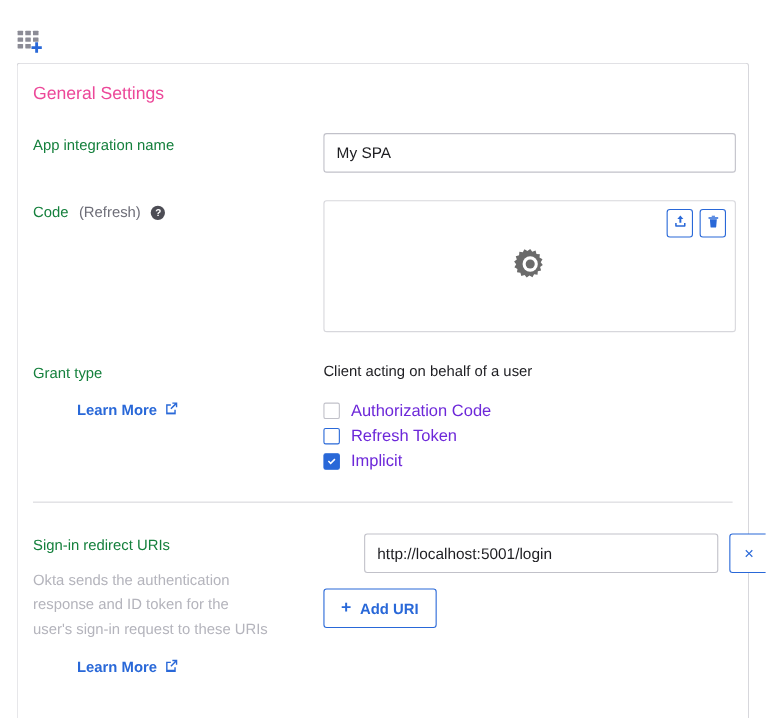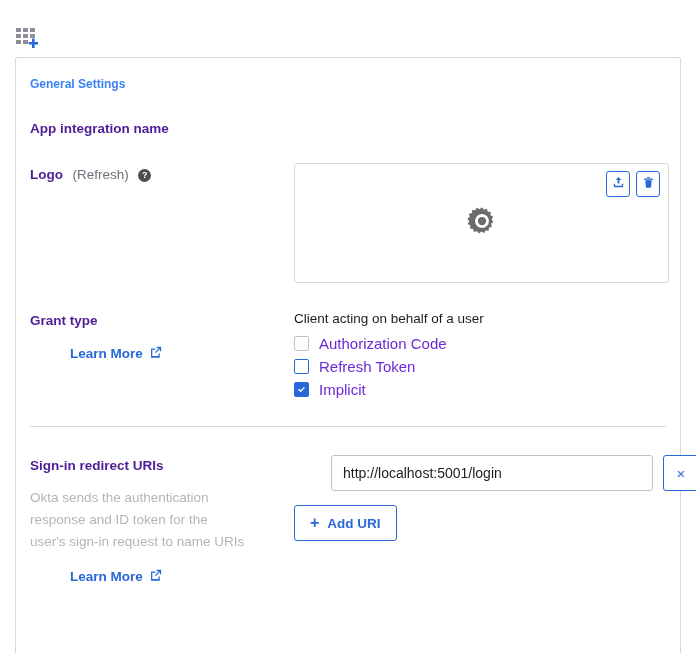"General Settings" .card-title { color: #3b82f6 -> #ec4899; font-size: 12px -> 16px; font-weight: bold -> normal }
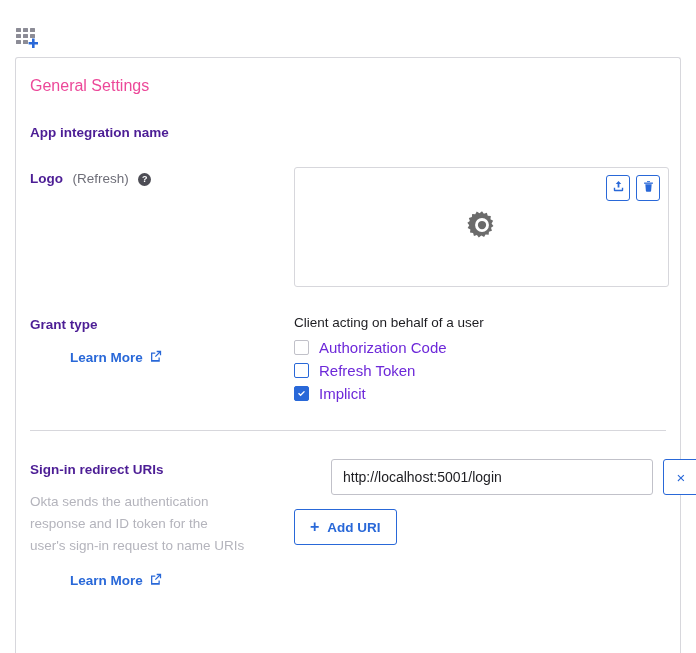"App integration name" .field-label { color: #4c1d95 -> #15803d; font-weight: bold -> normal }
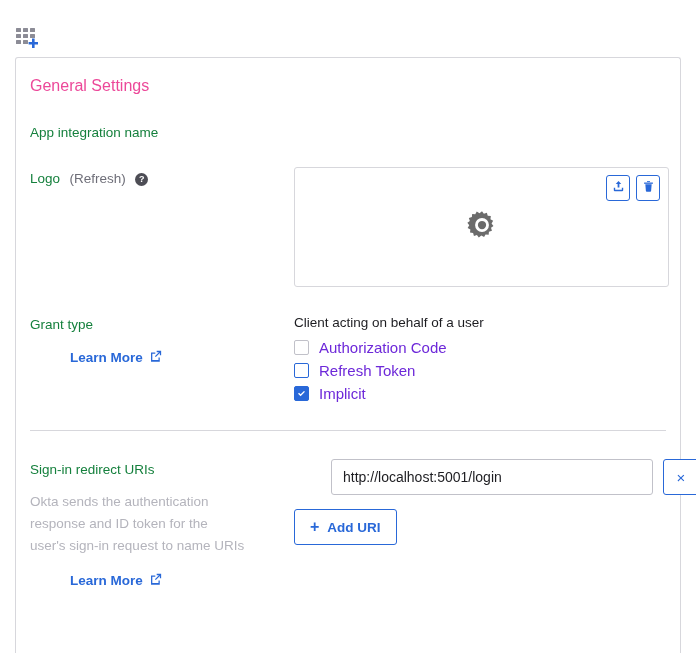"My SPA" div.row-field-col { html: none -> <div> <input> </div> }
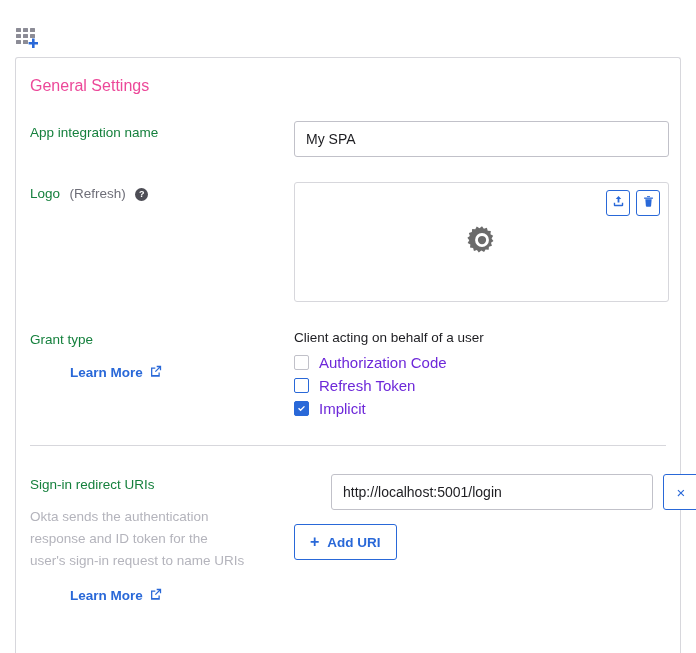"Logo" span.field-label { text: Logo -> Code }
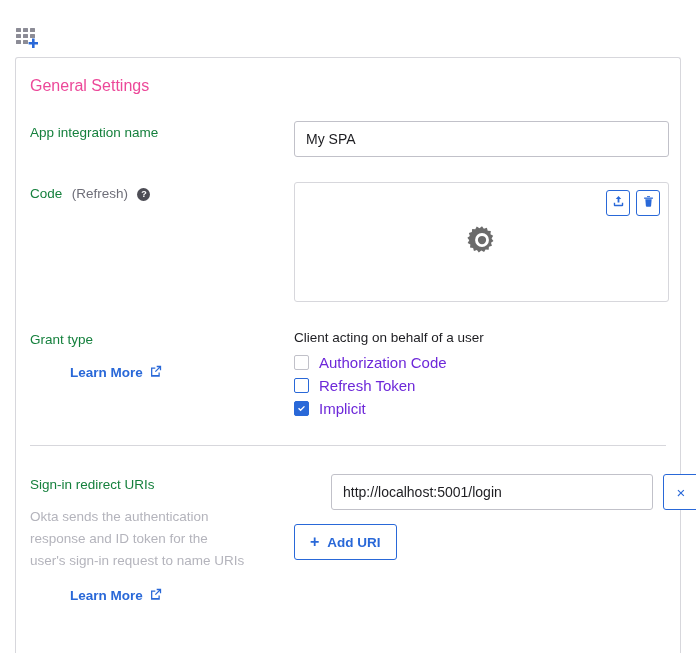"Client acting on behalf of" .grant-caption { margin-bottom: 4px -> 15px }
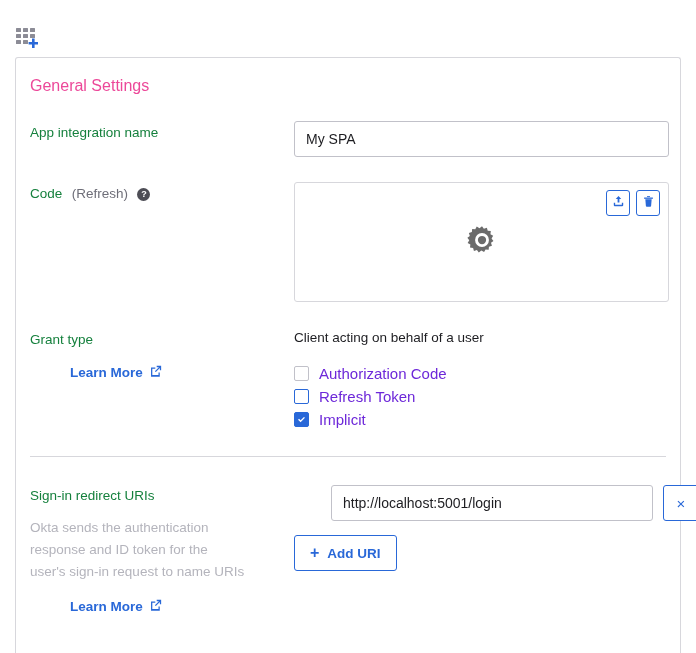"Okta sends the authentication response" div.helper-text { text: name -> these }
